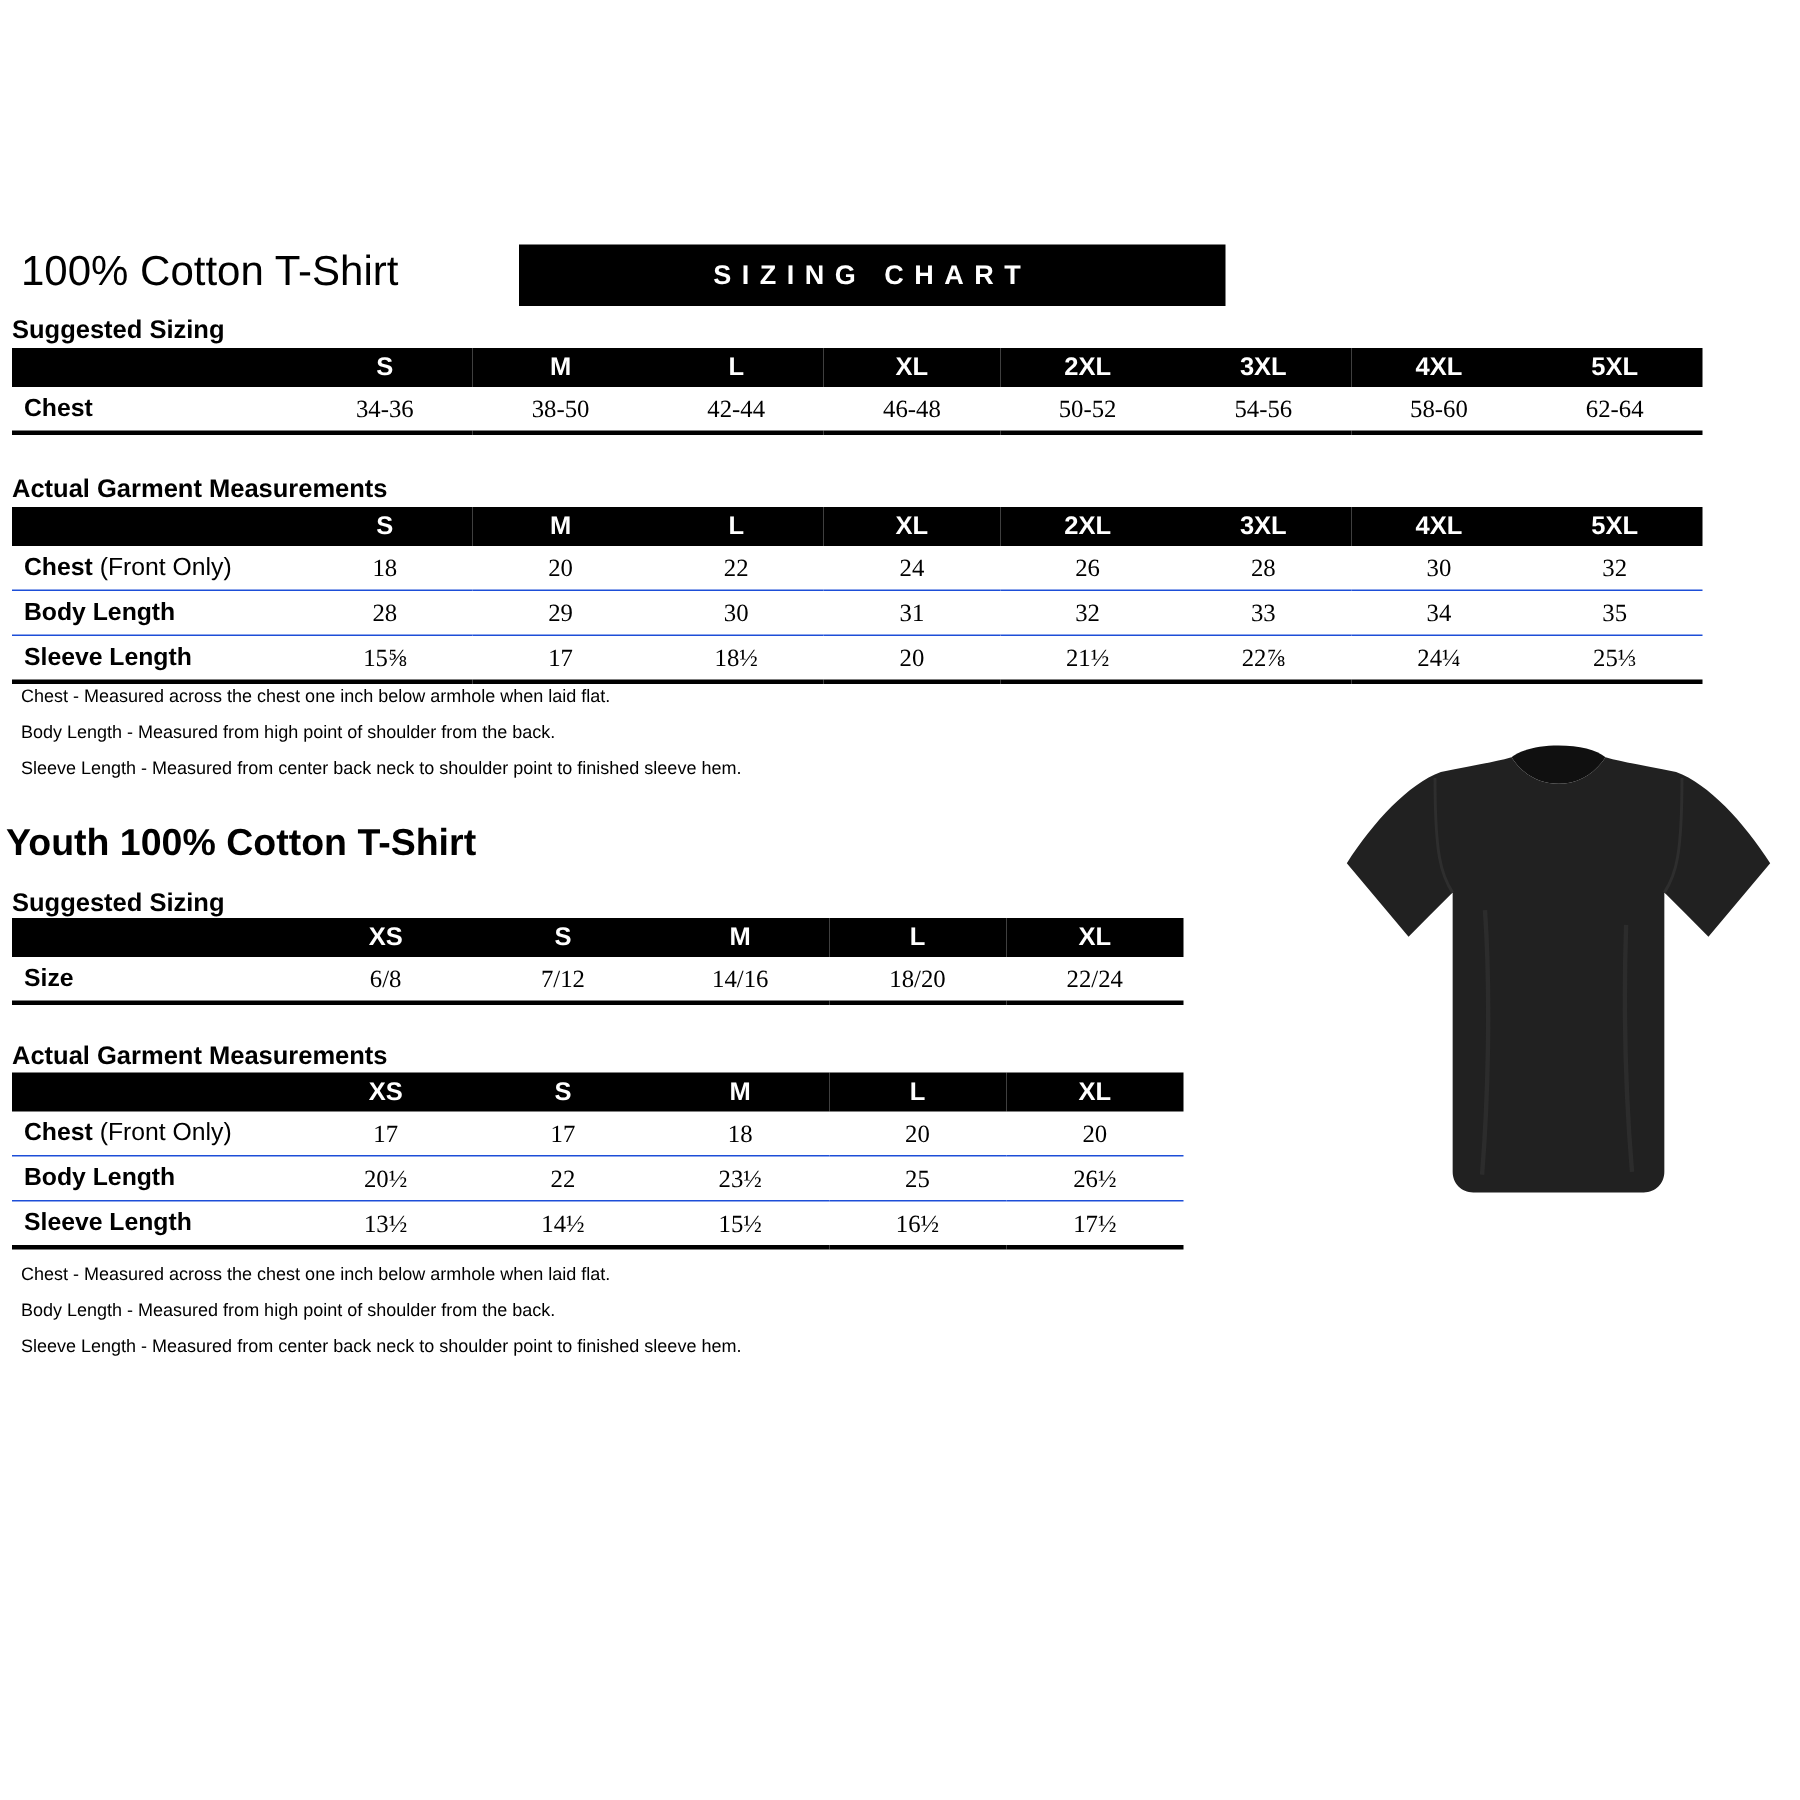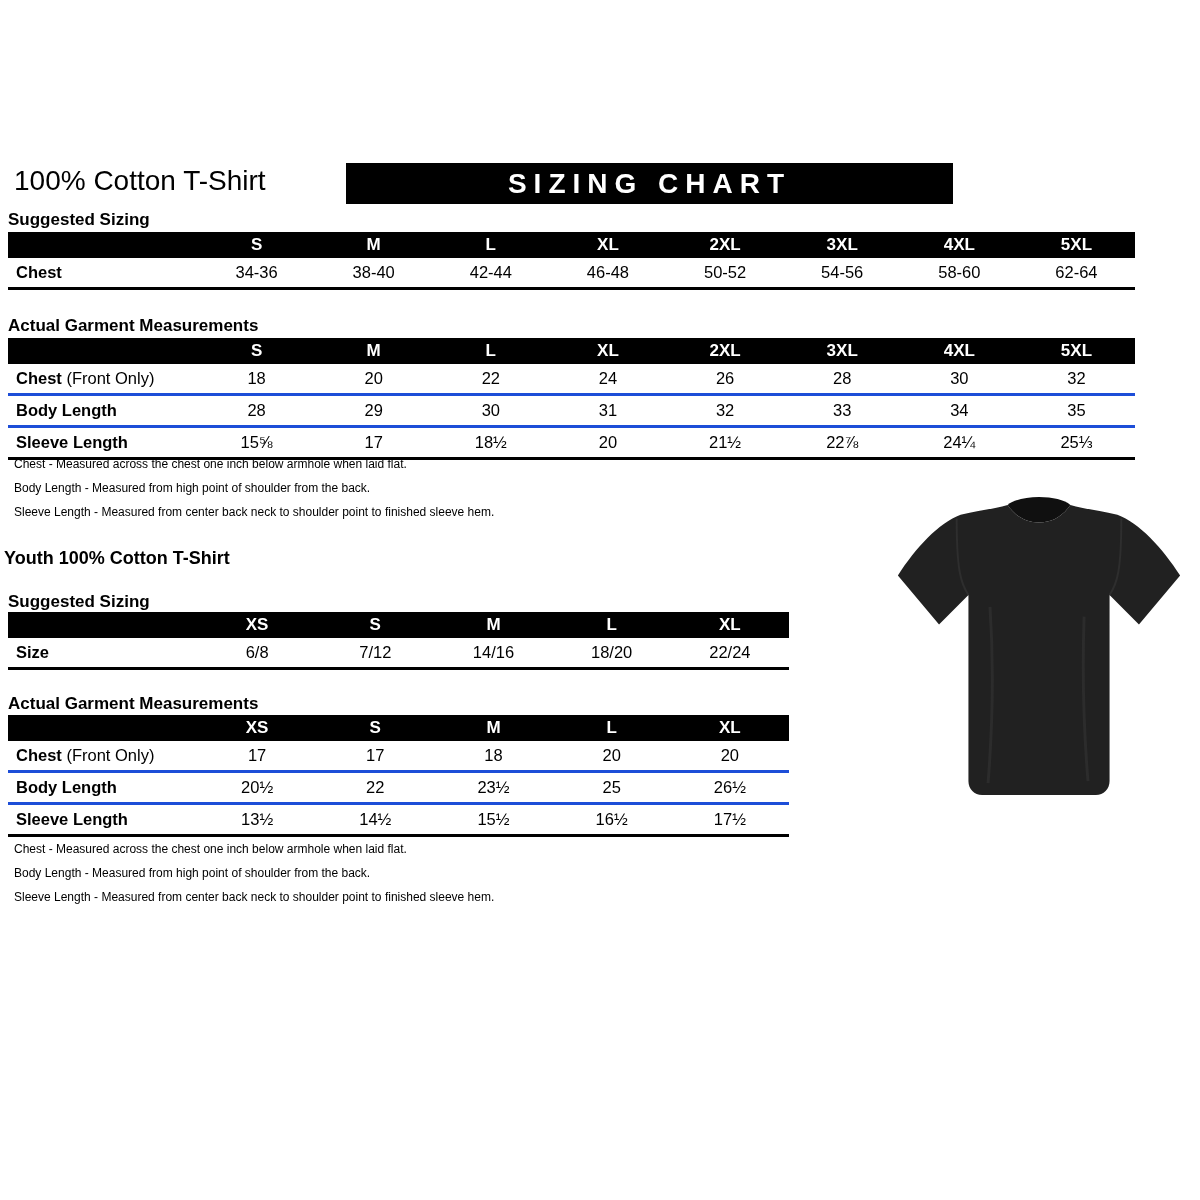"SIZING CHART" #banner { font-size: 28px -> 18px; width: 607px -> 471px }
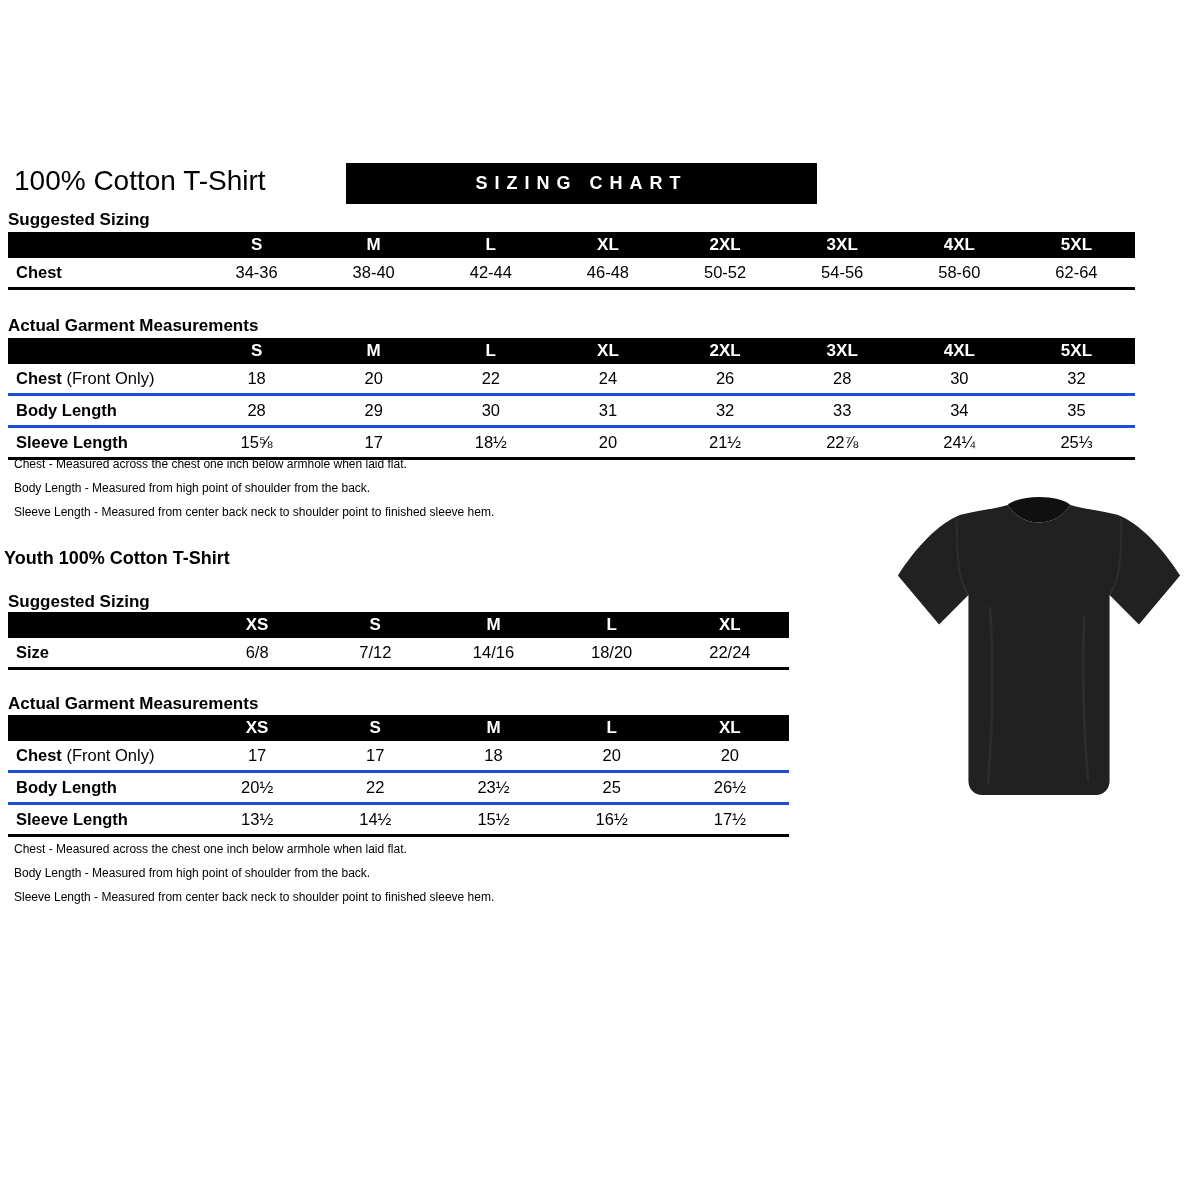"34-36" .sizing-table tbody td { font-family: none -> Liberation Serif, serif }
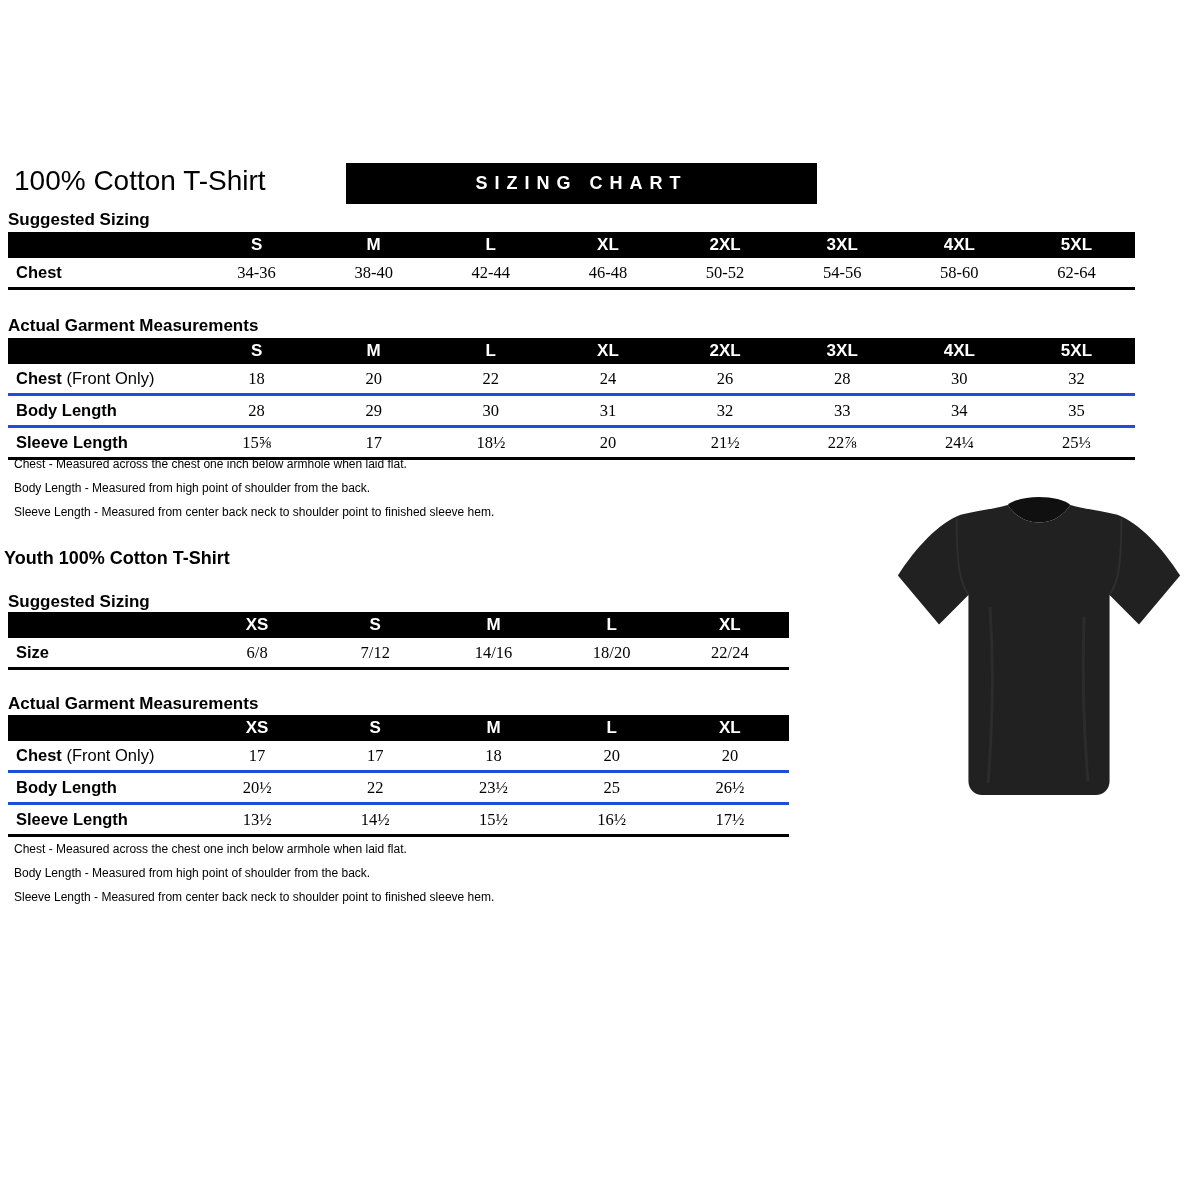"38-40" td { text: 38-40 -> 38-50 }
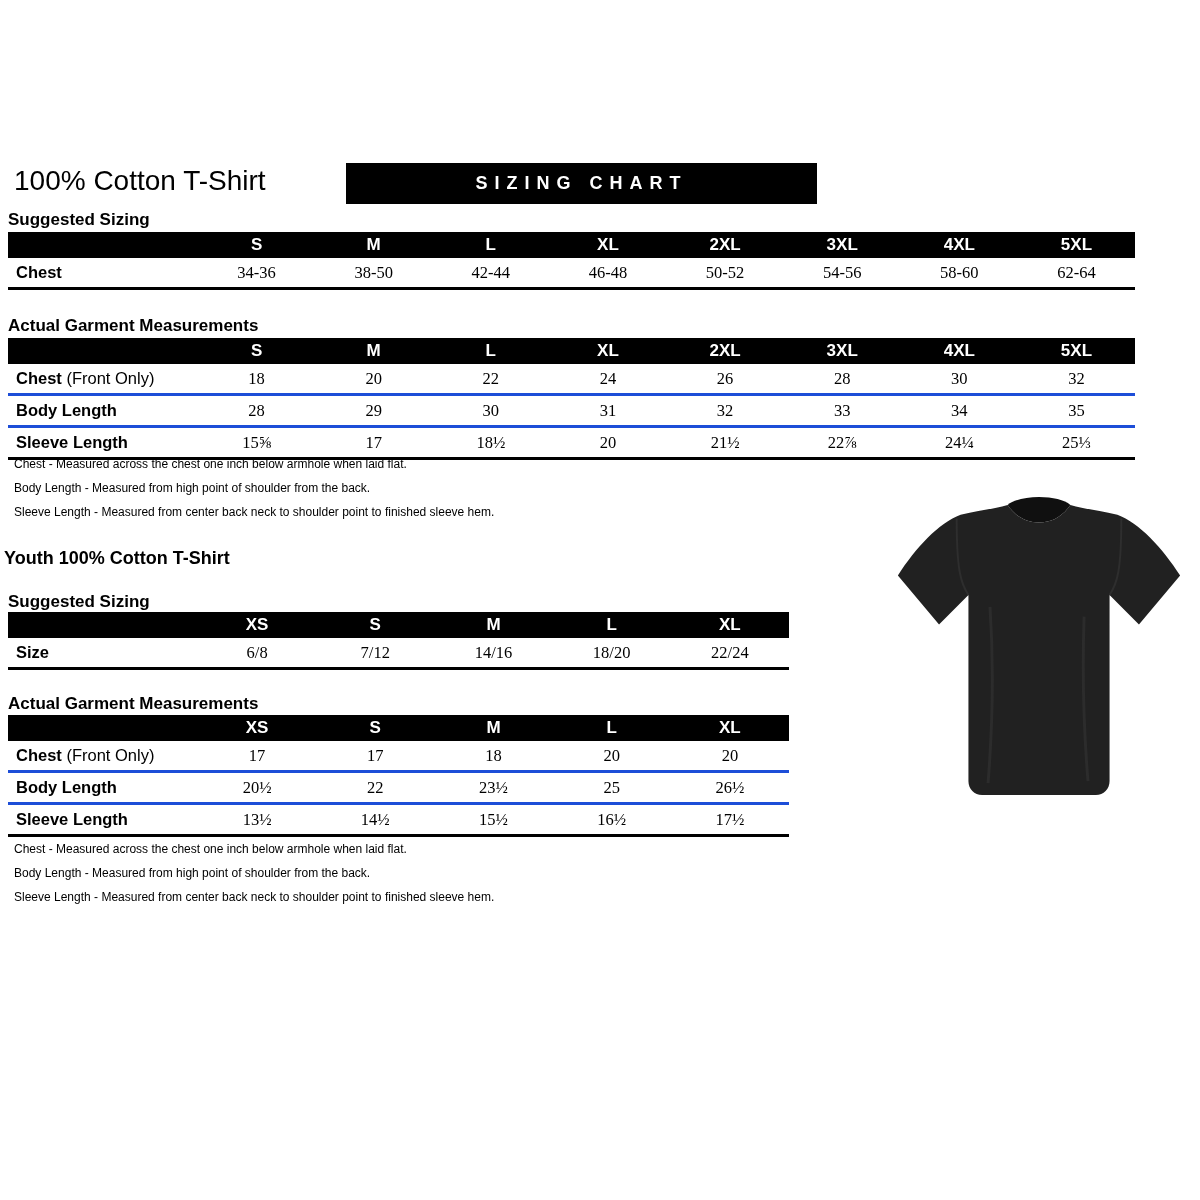"Chest (Front Only)" .sizing-table tbody tr { border-bottom: 3px solid #1d4ed8 -> 1px solid #1d4ed8 }
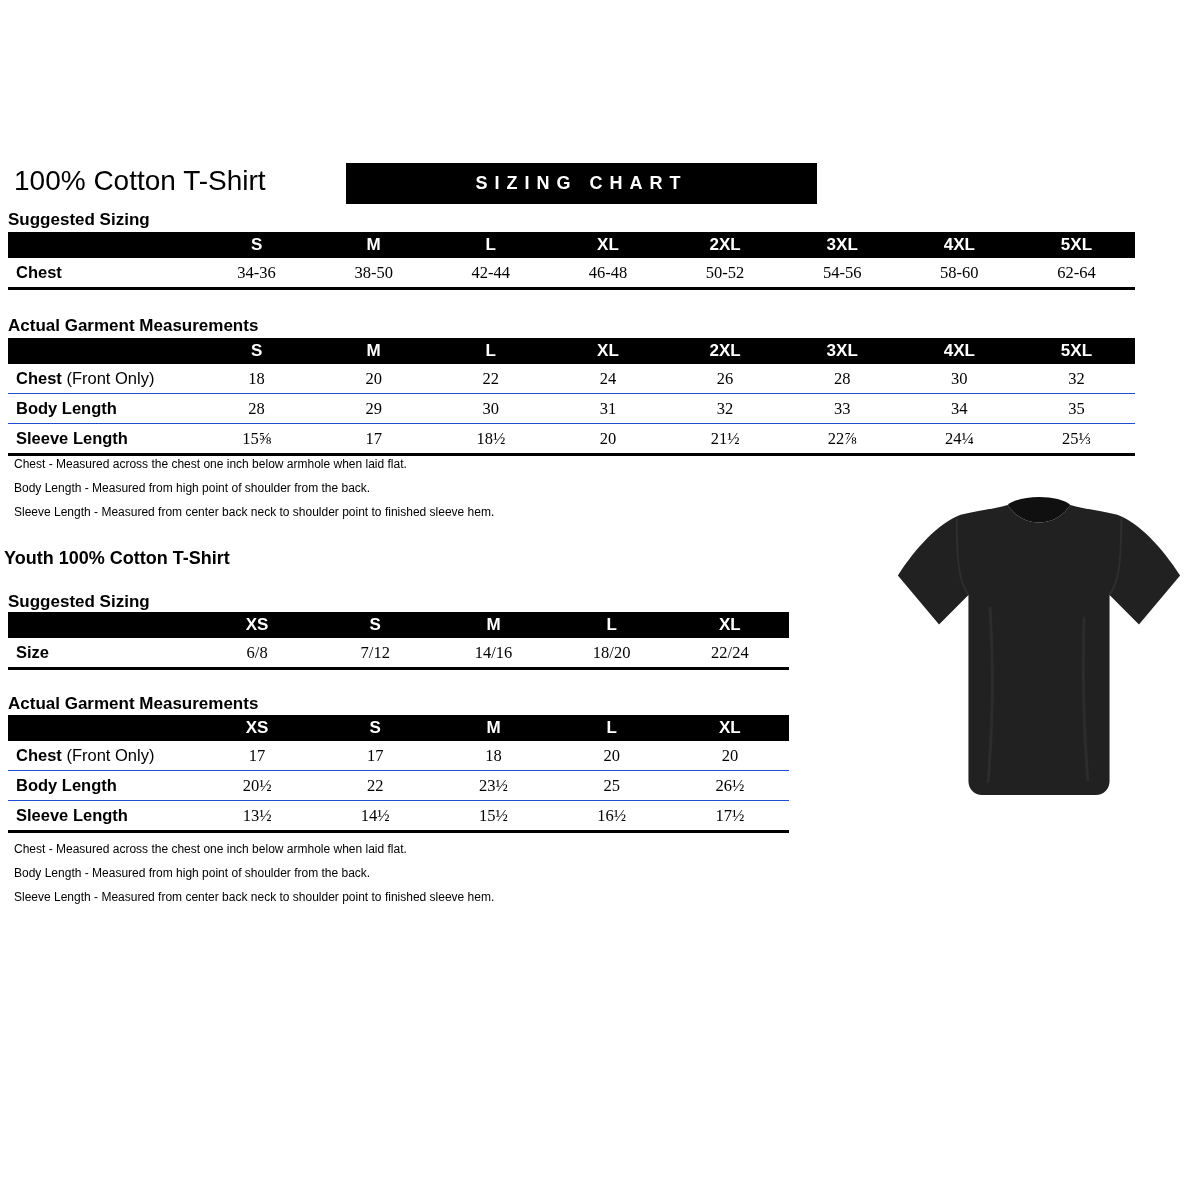"Youth 100% Cotton T-Shirt" #youth-title { font-size: 18px -> 25px }
